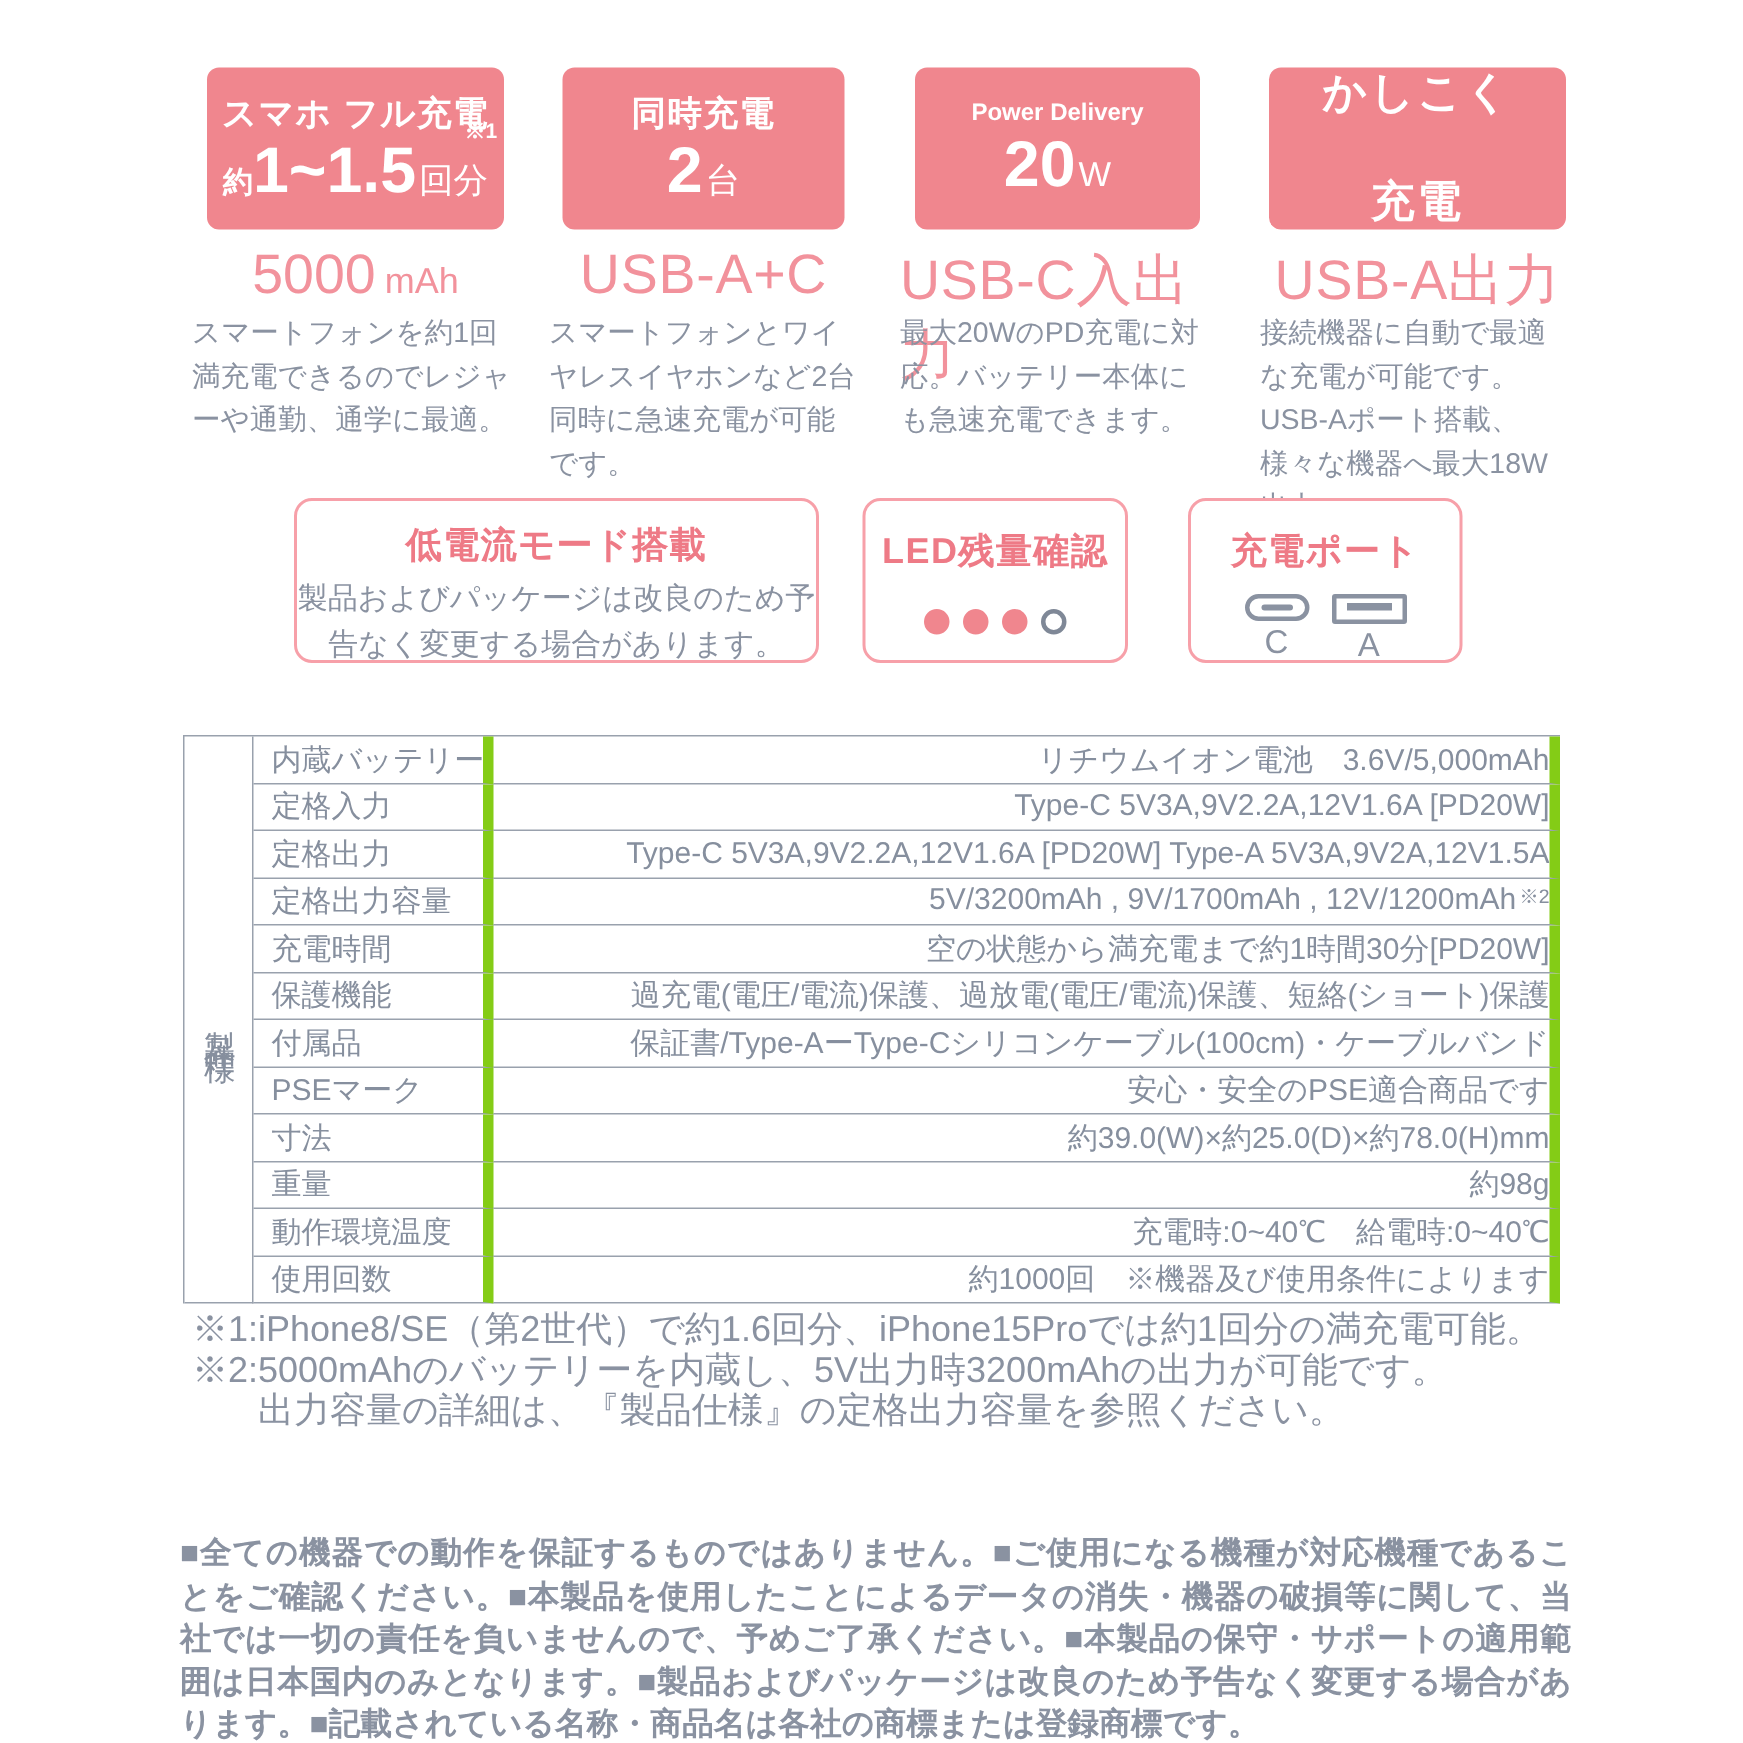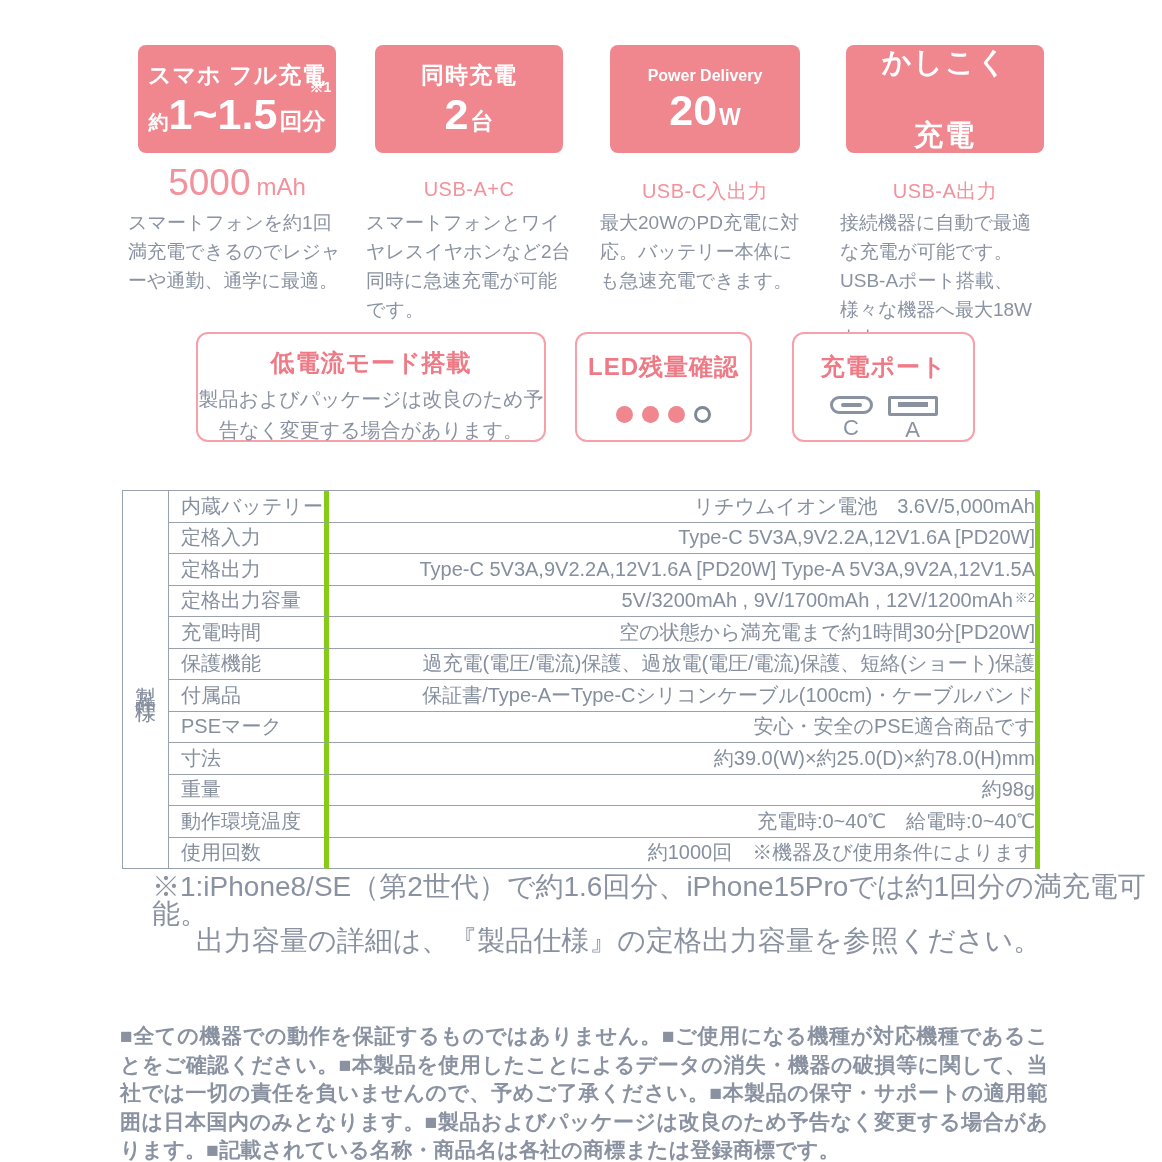"回分" .b-suf { font-weight: bold -> normal }
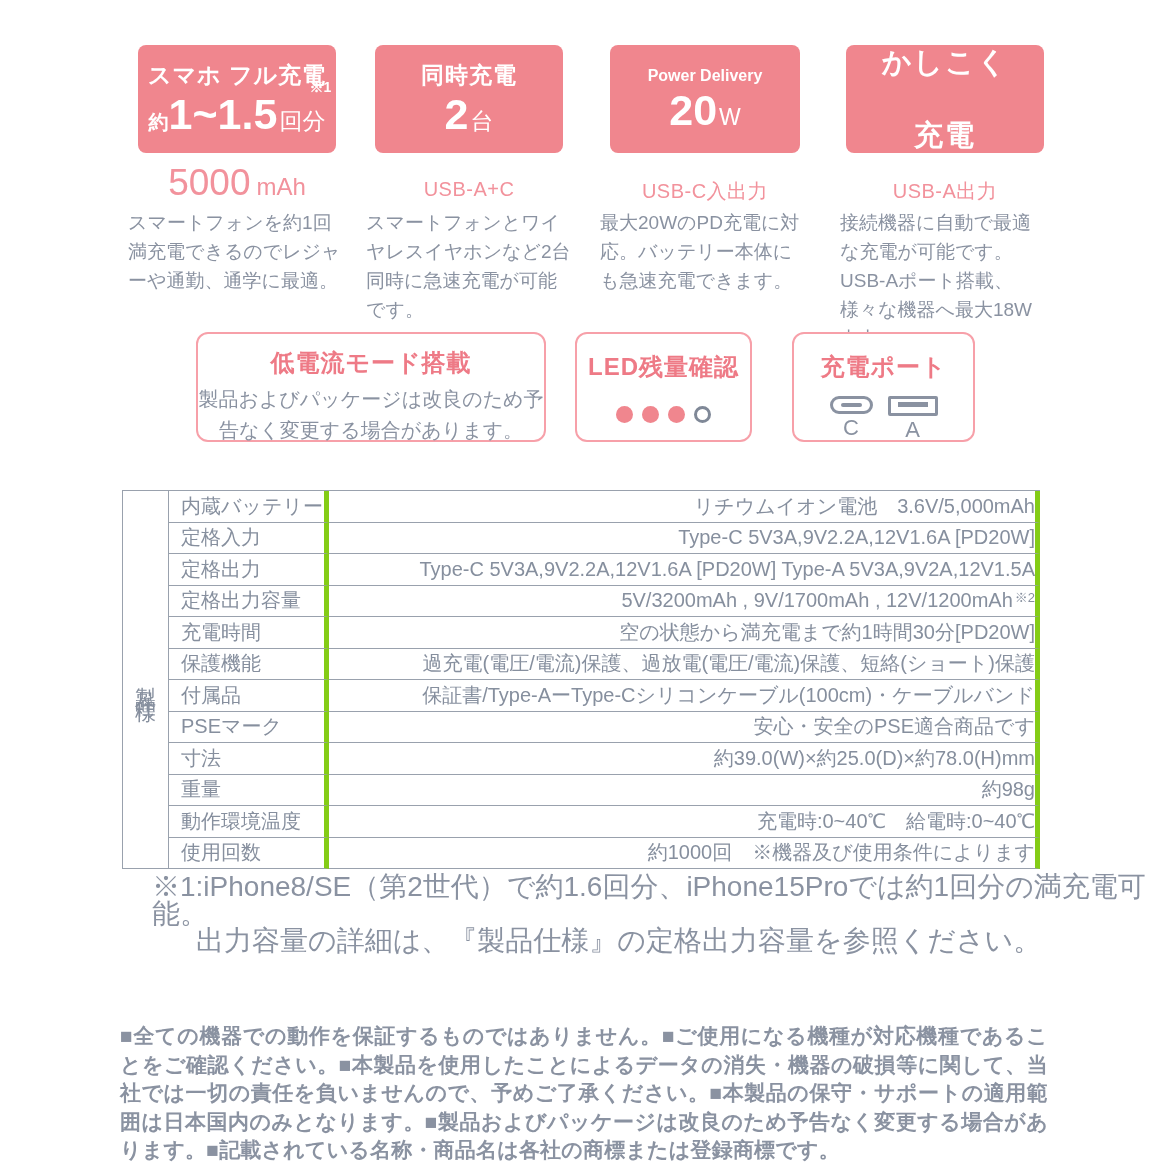"USB-A+C" .sub-mid { font-size: 20px -> 37px; margin-top: 16px -> none }
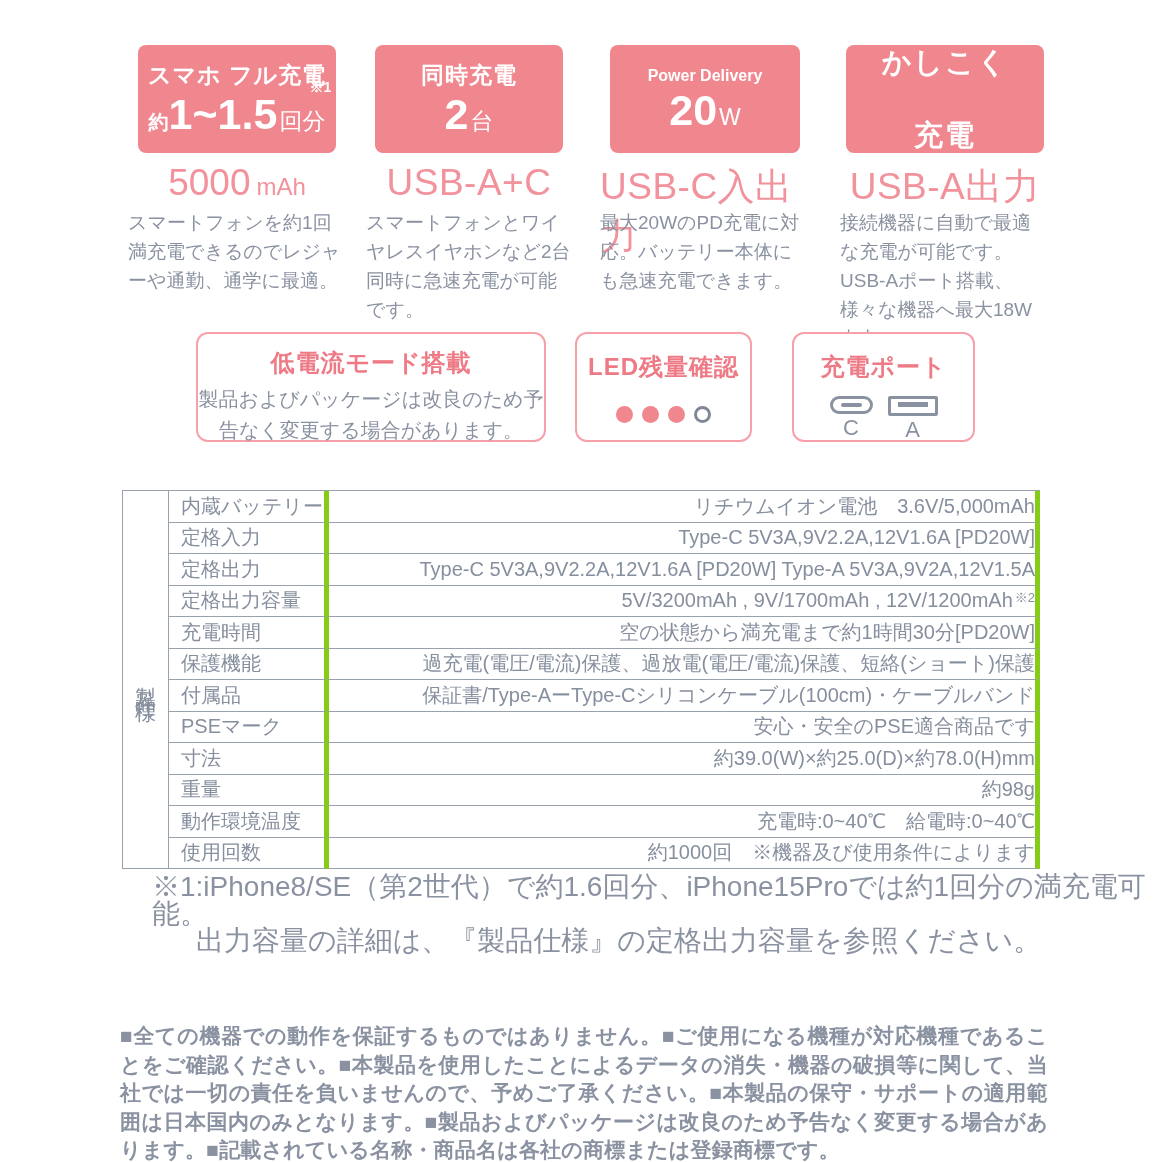"内蔵バッテリー" .cell { border-right: 5px solid #84cc16 -> 7px solid #84cc16 }
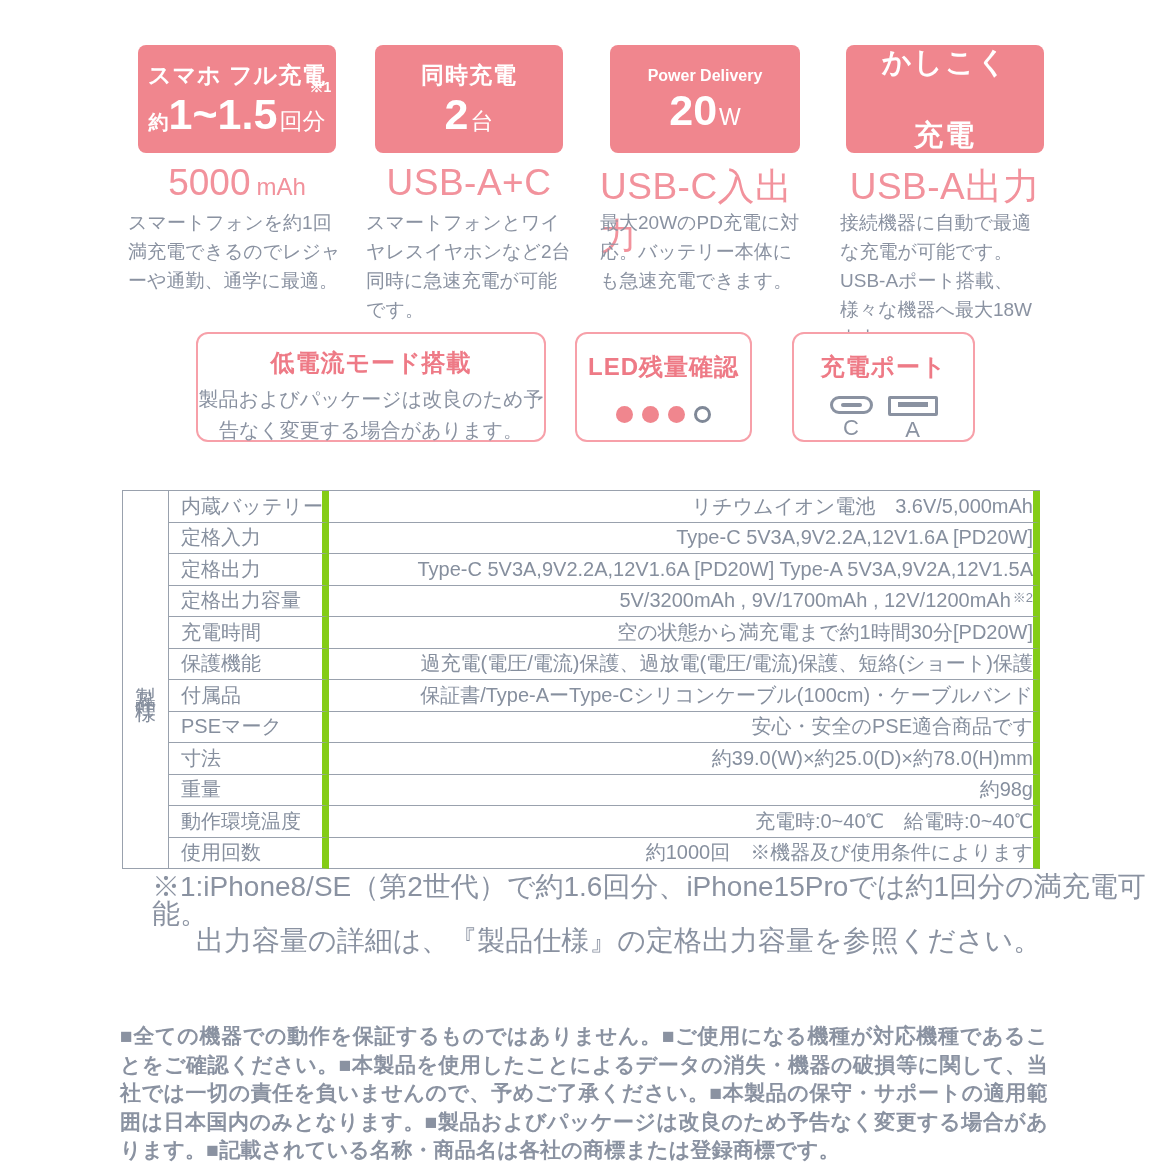"※1:iPhone8/SE（第2世代）で約1.6回分、iPhone15Proでは" .footnotes { font-size: 28px -> 24px; margin-left: 24px -> none }
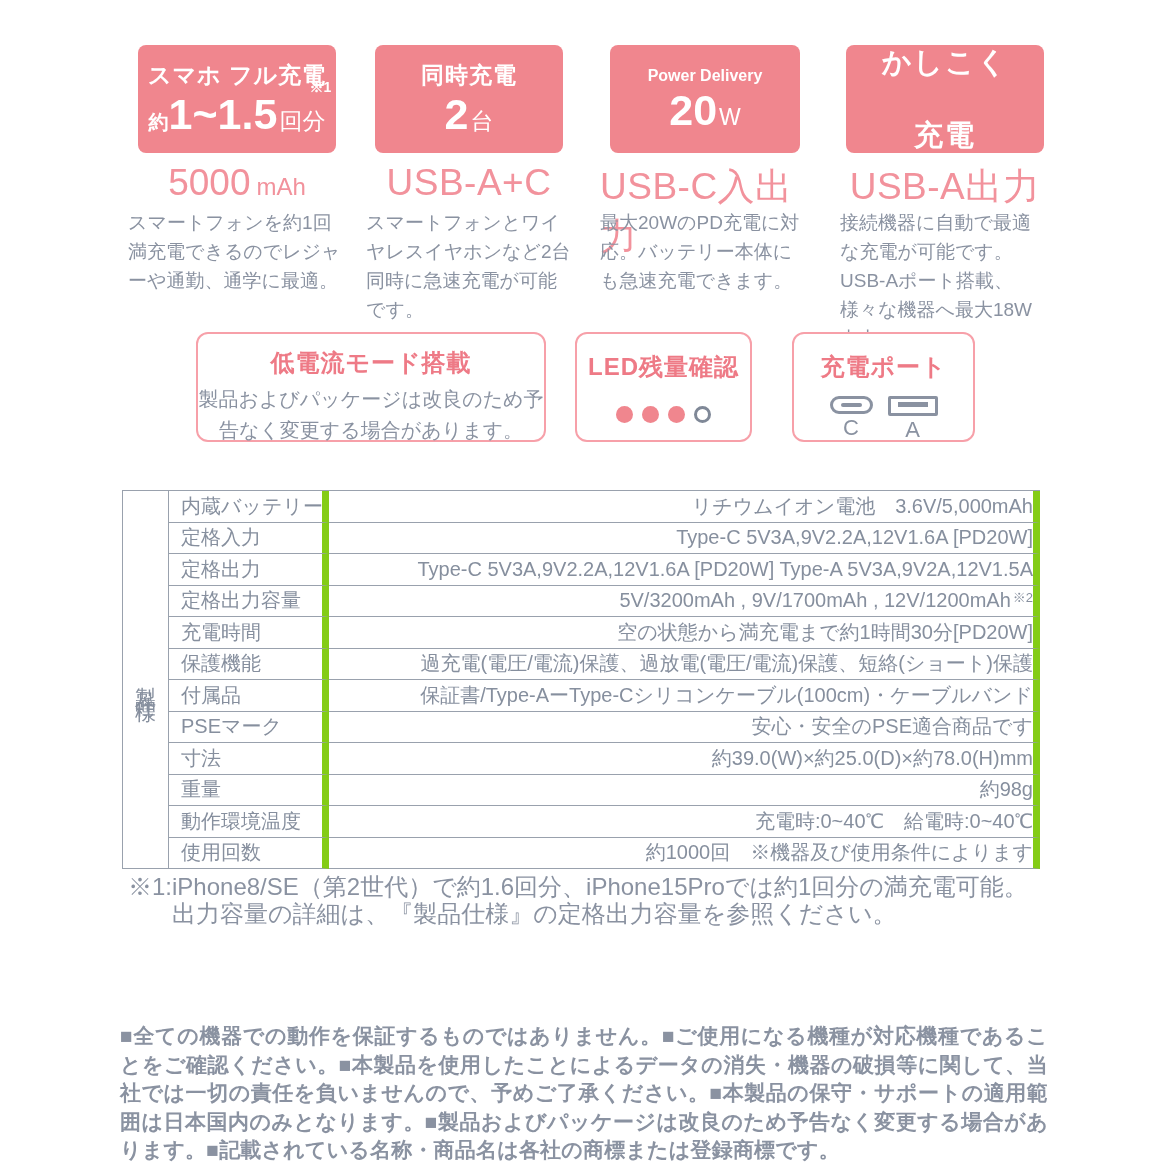"※2:5000mAhのバッテリーを内蔵し、5V出力時3200mAhの出力が可能で" div { html: none -> <div>※2:5000mAhのバッテリーを内蔵し、5V出力時3200mAhの出力が可能です。</div> }
